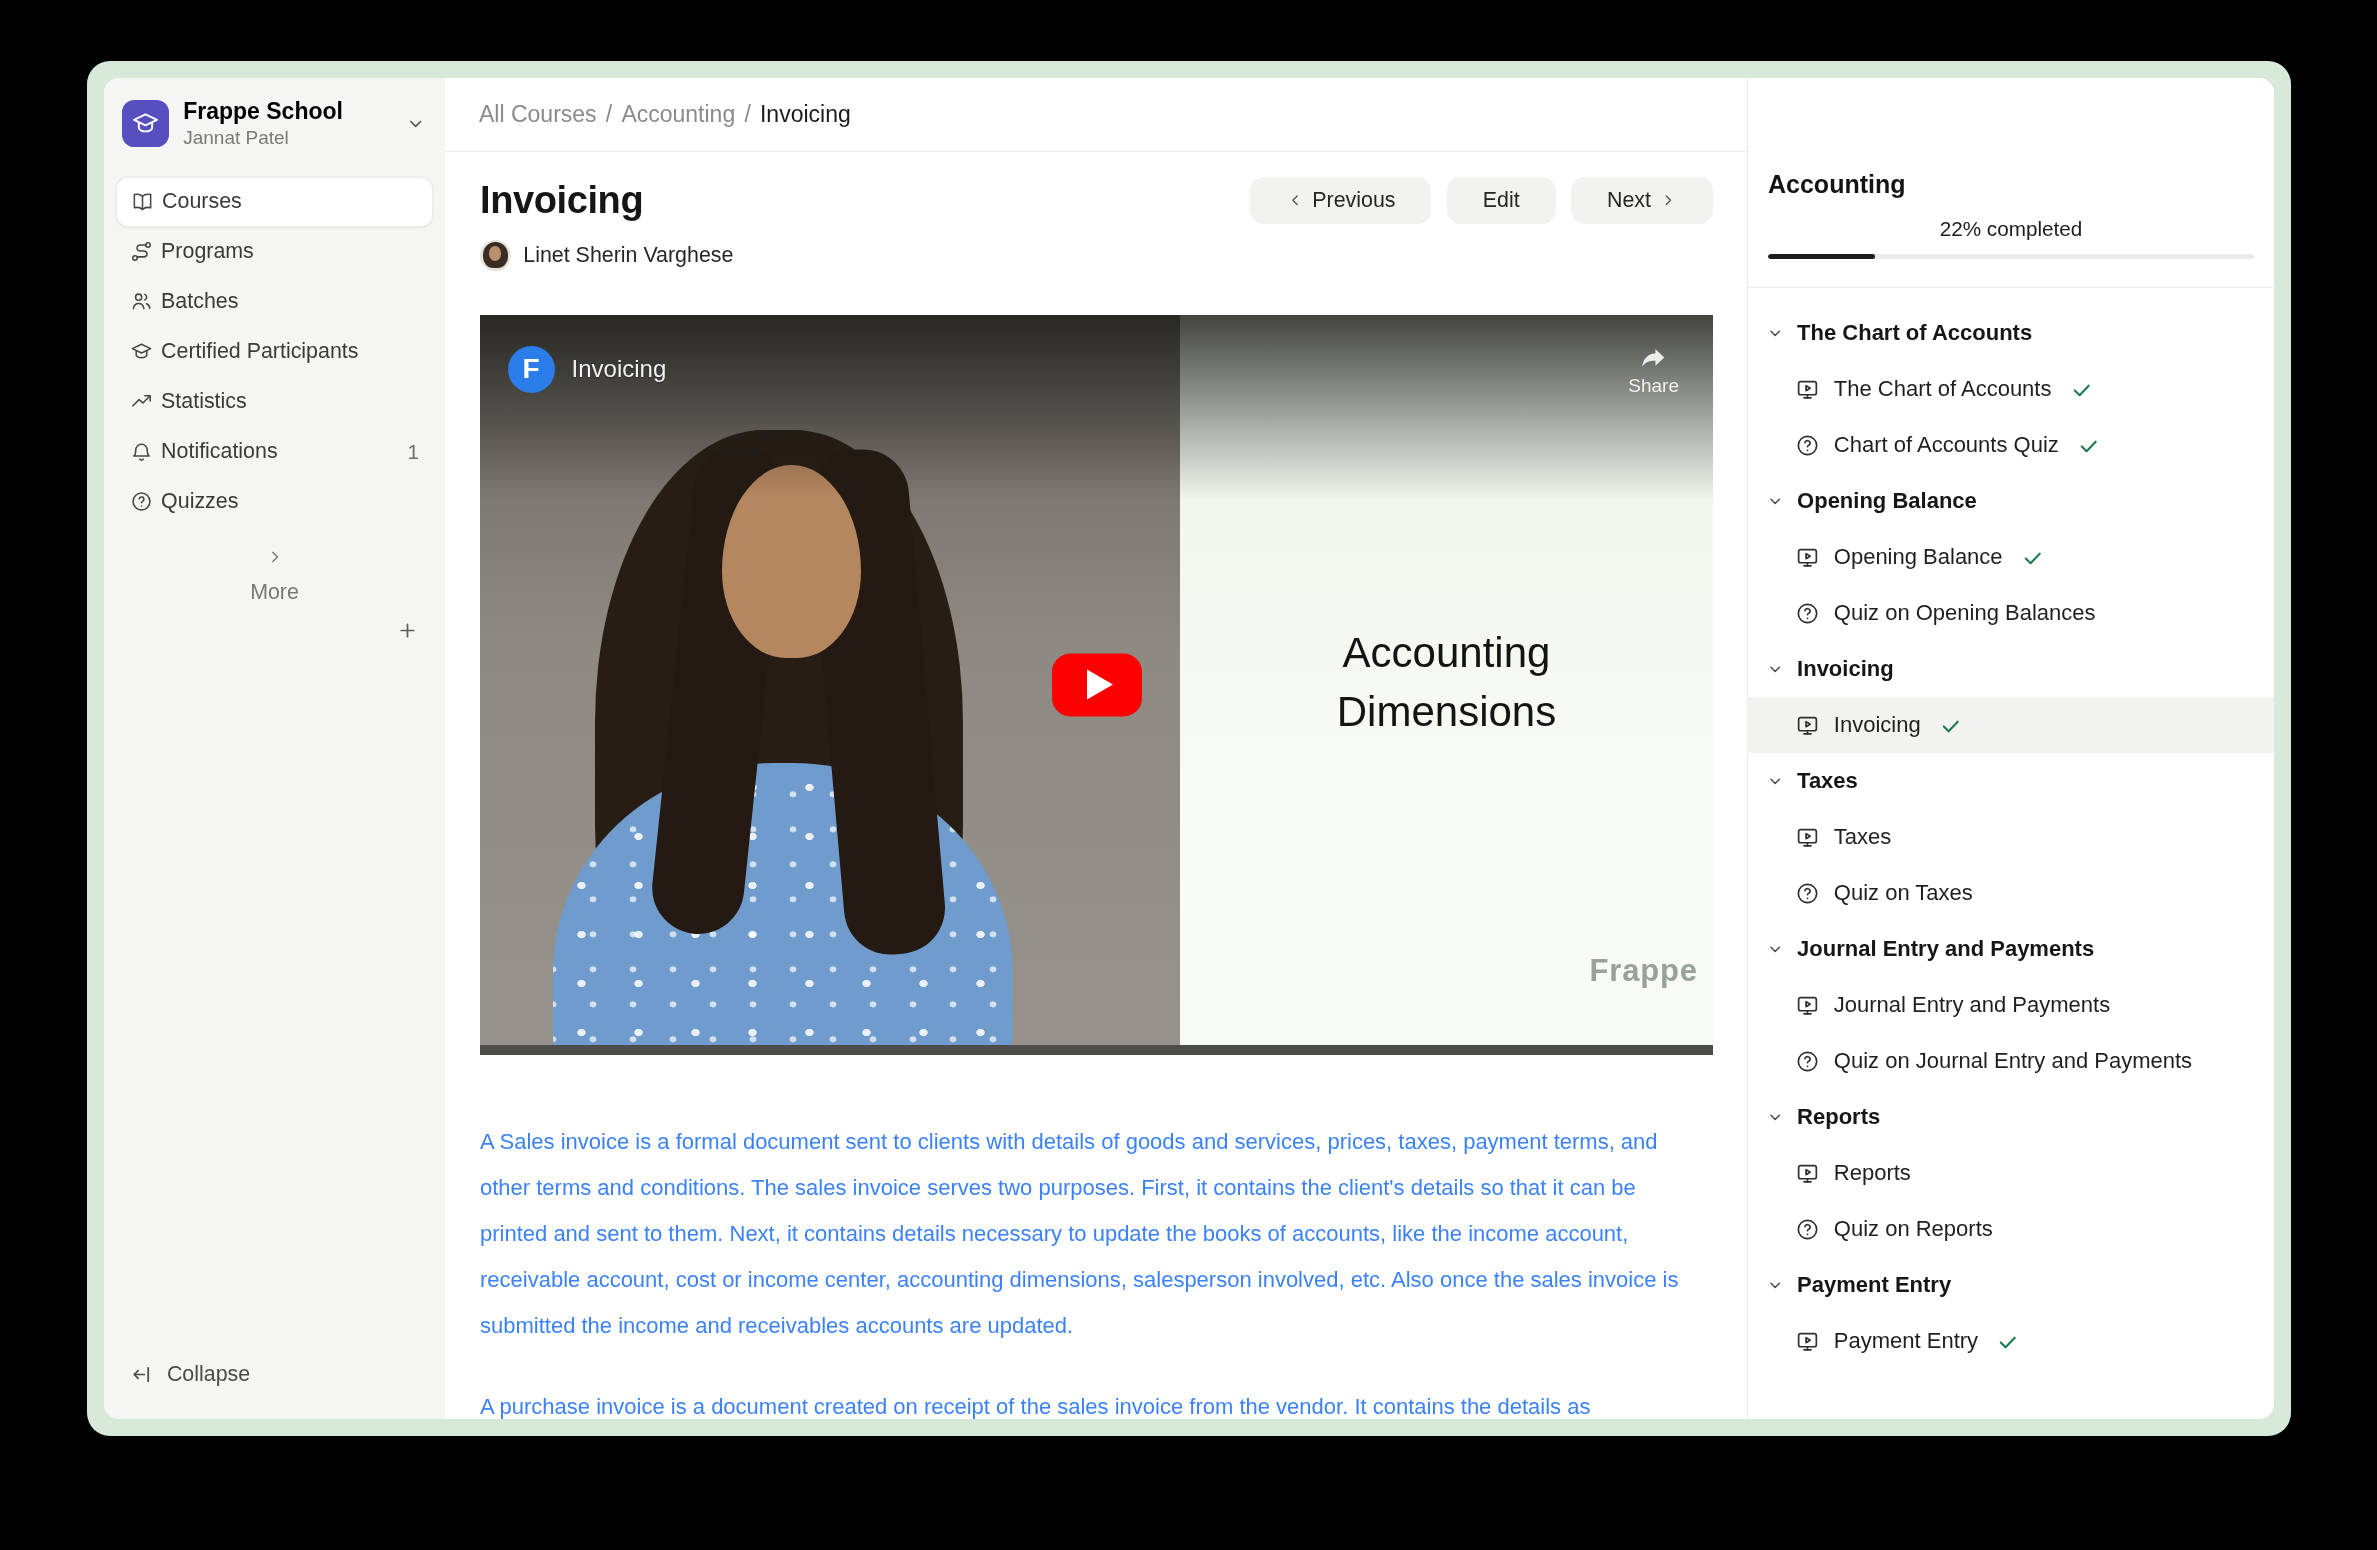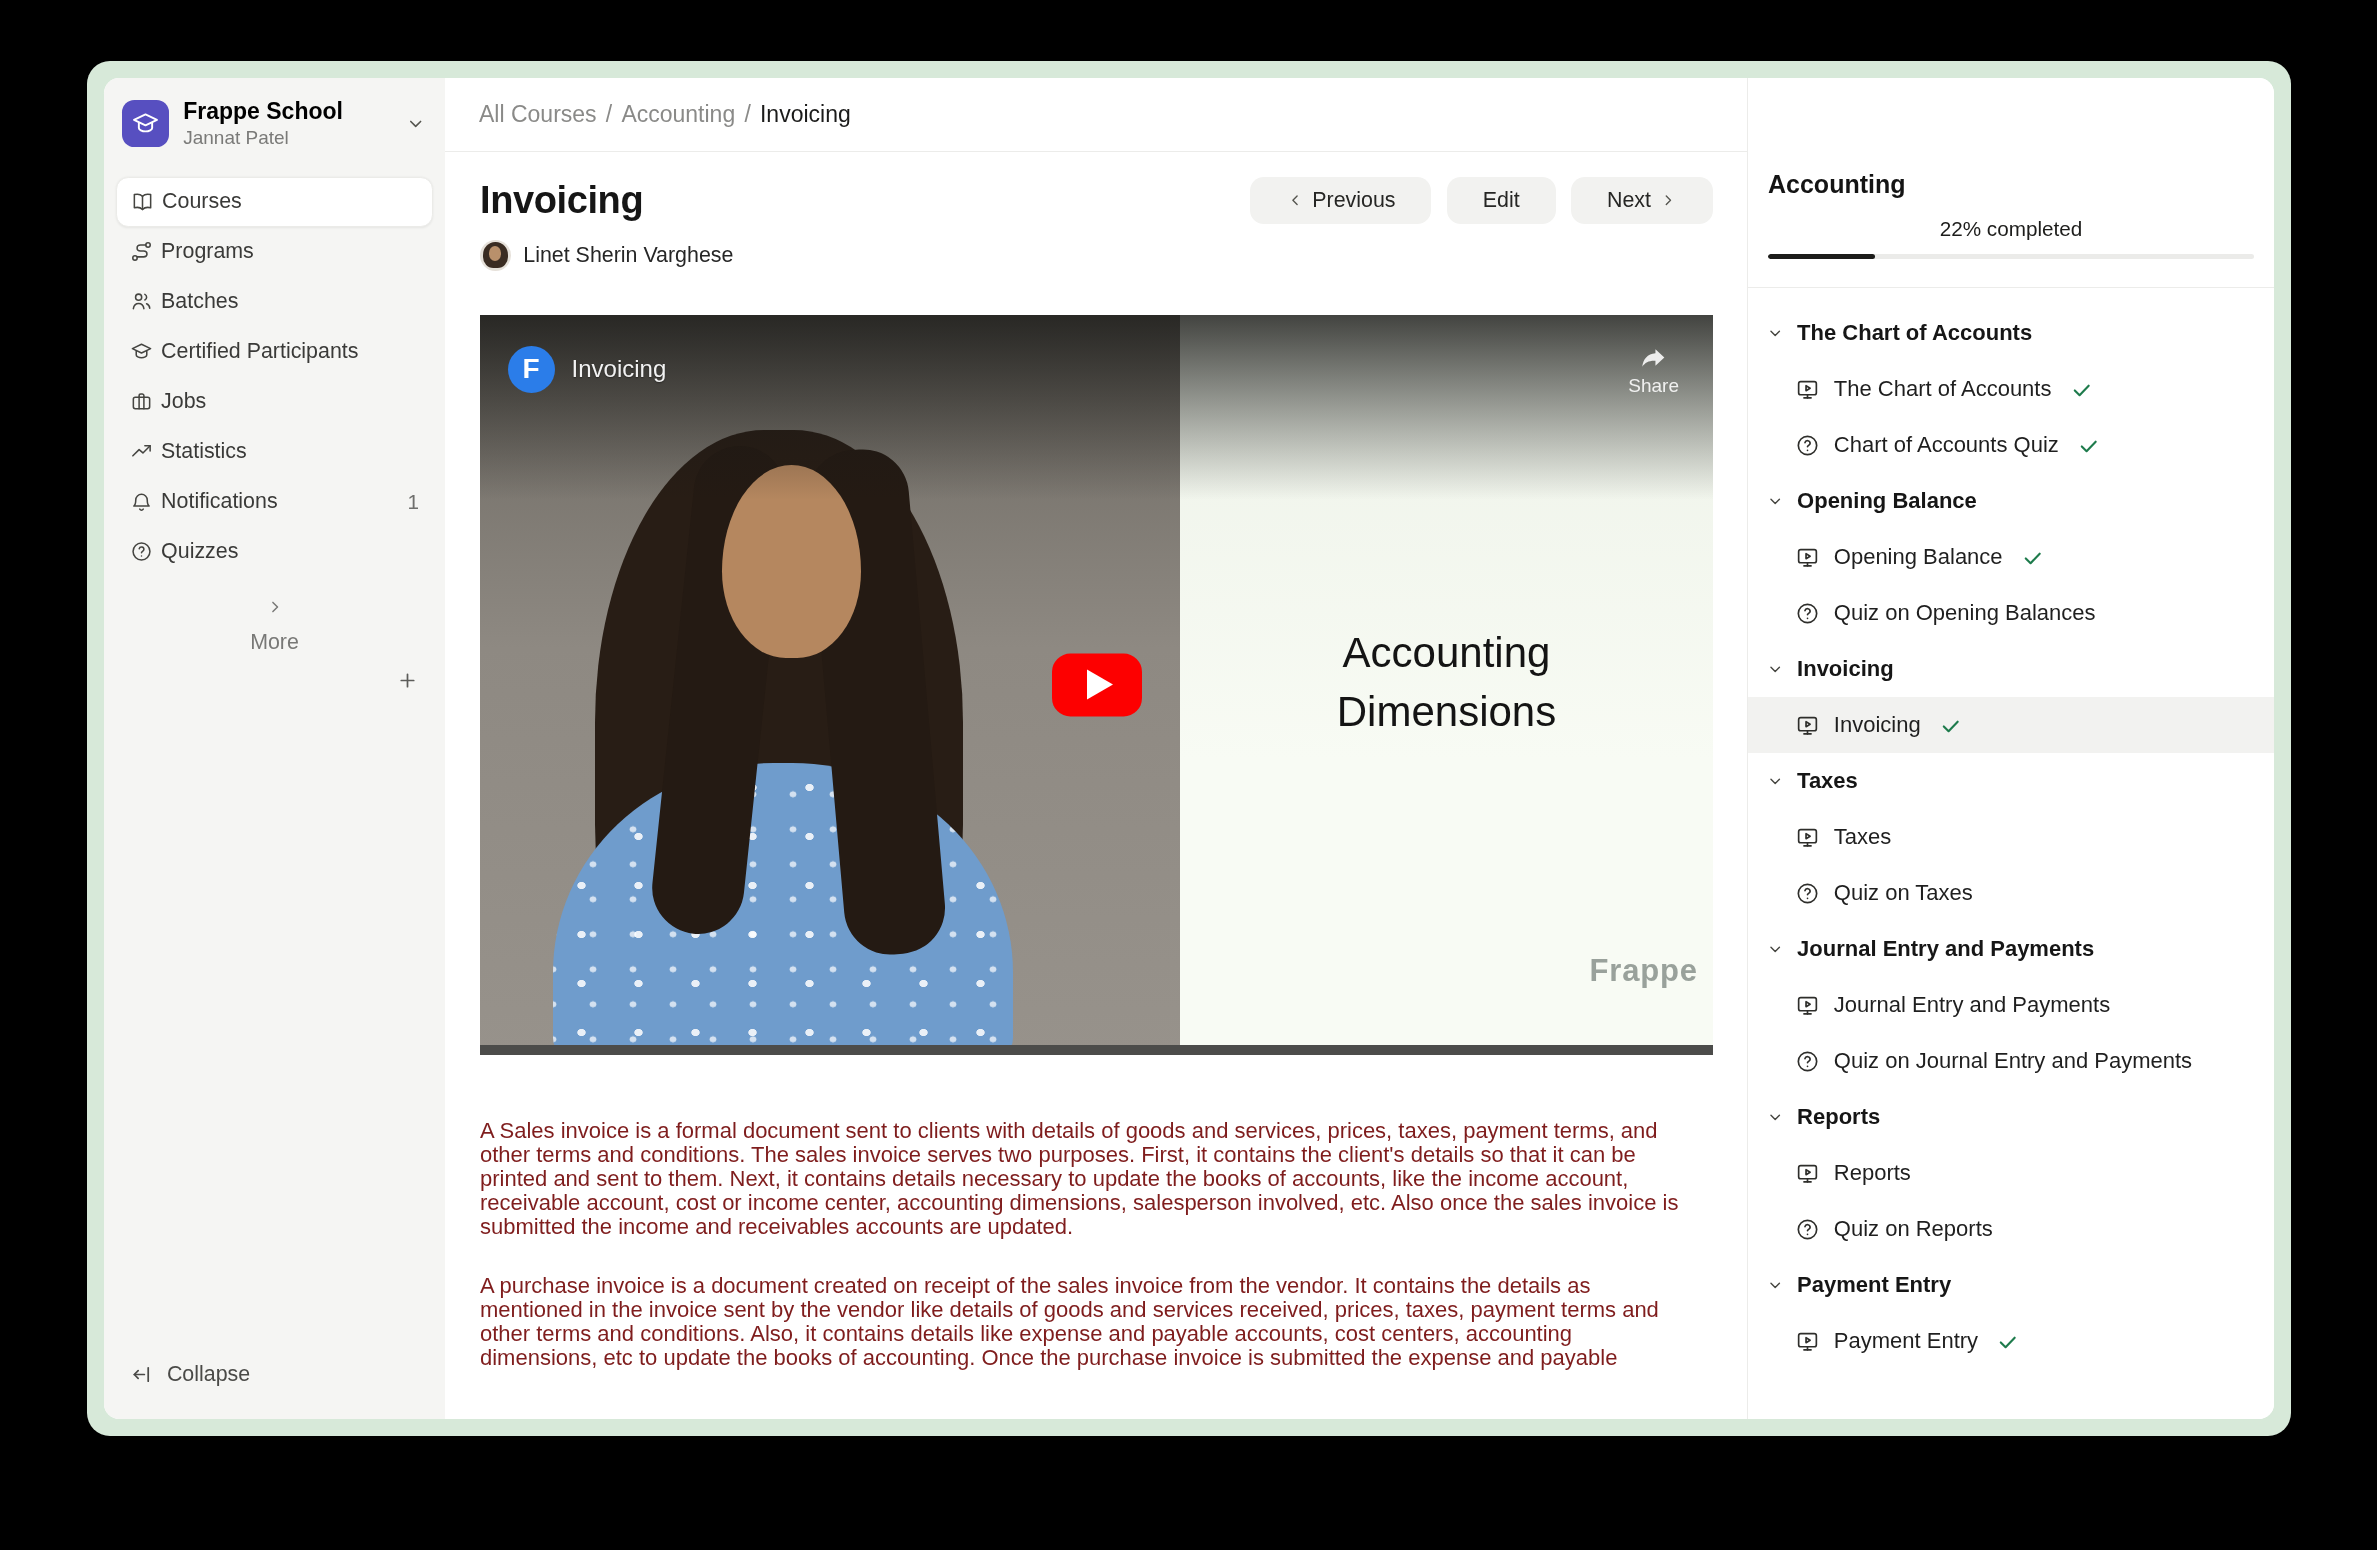"Jobs" div.nav-item { html: <div> <span> <svg> <use></use> </svg> </span> <span>Jobs</span> </div> -> none }
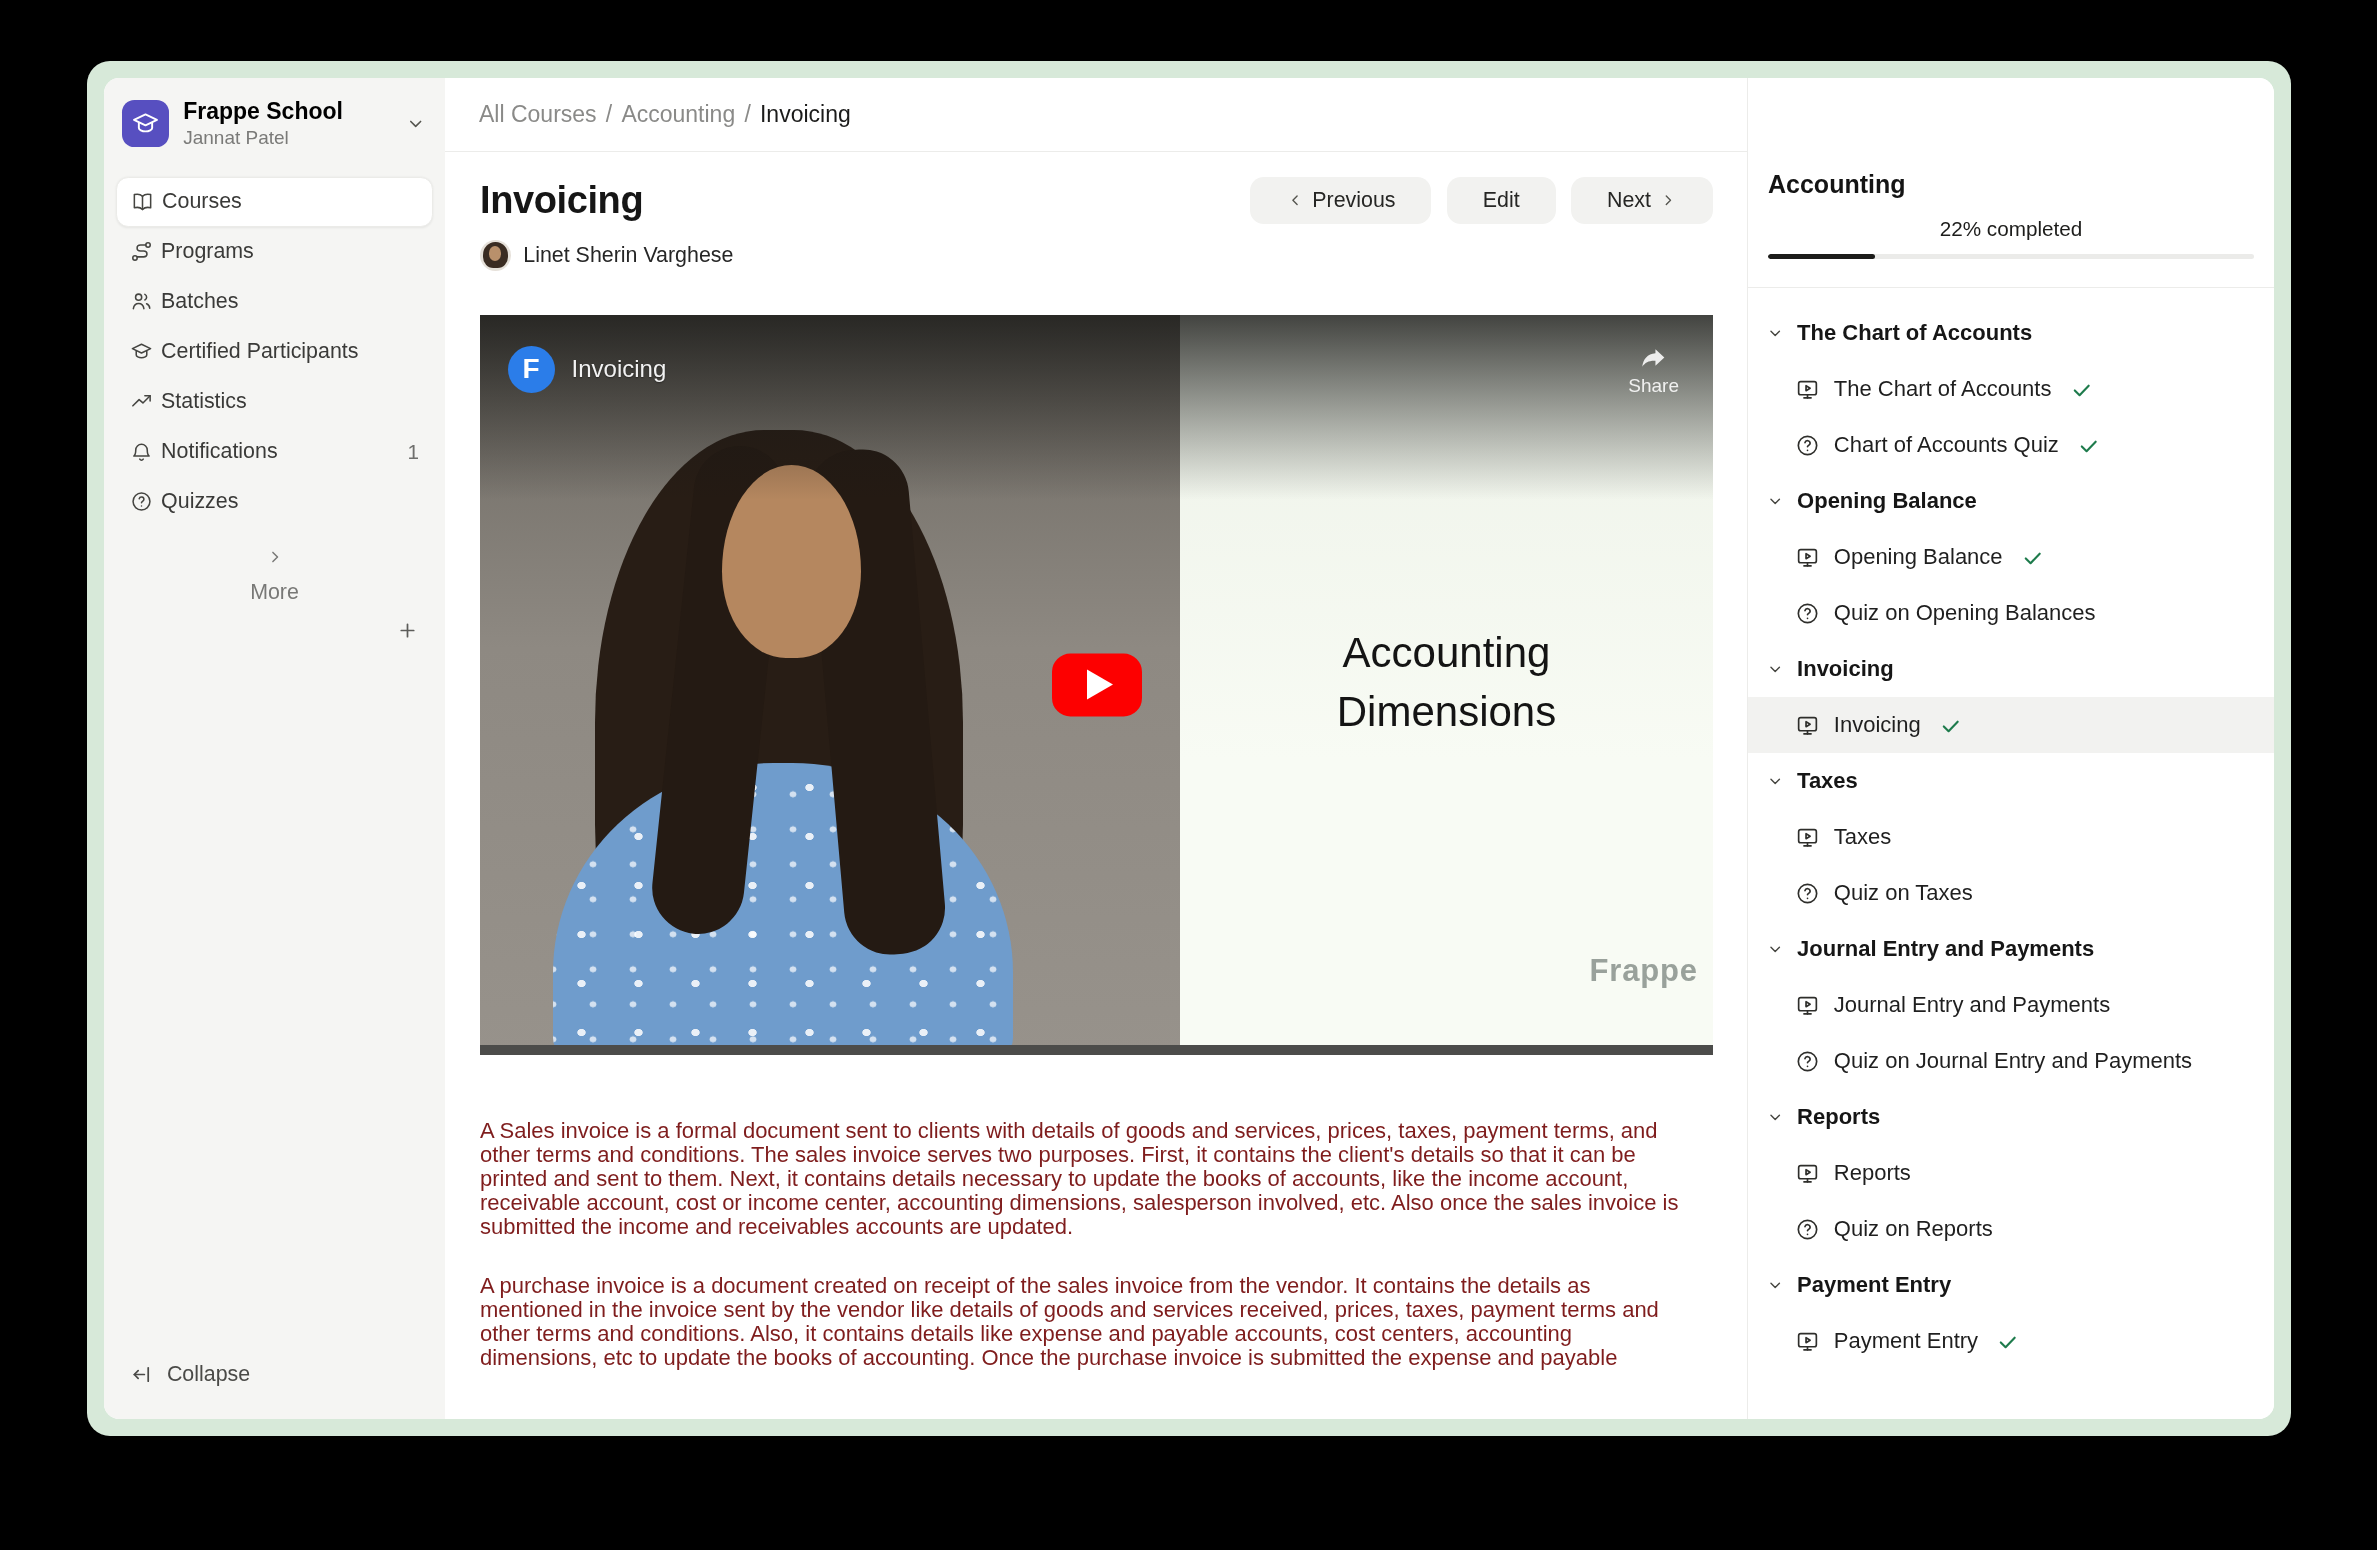"A Sales invoice is a" .para { color: #7f1d1d -> #3b82f6; line-height: 24px -> 46px }
